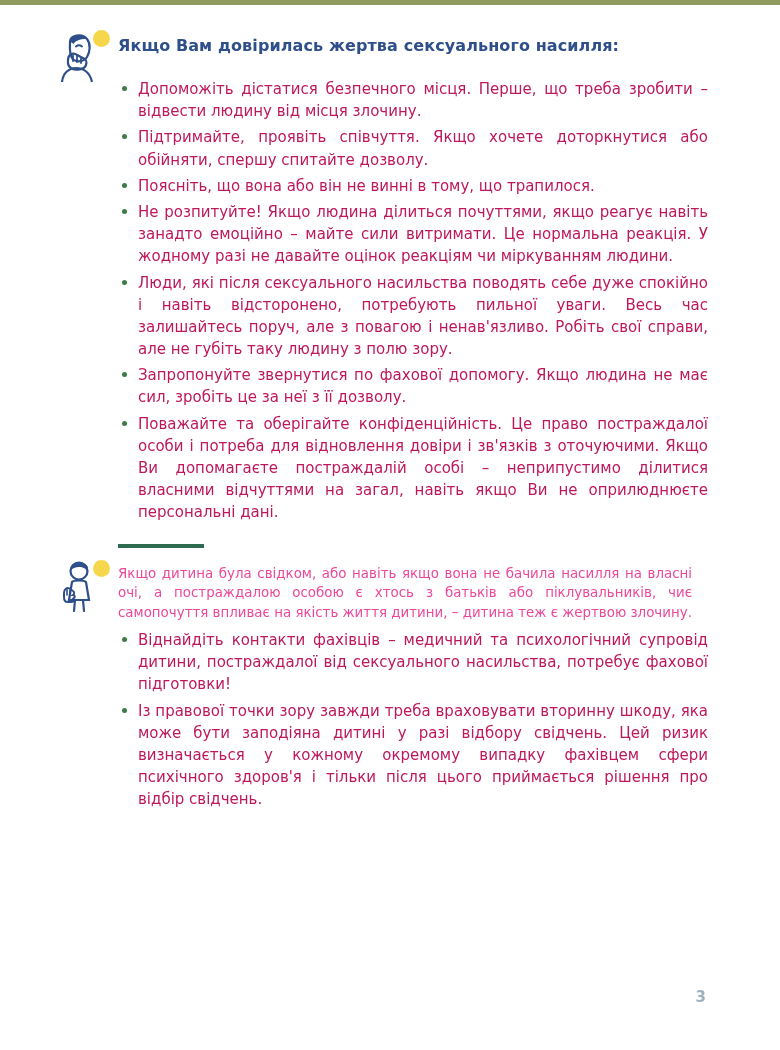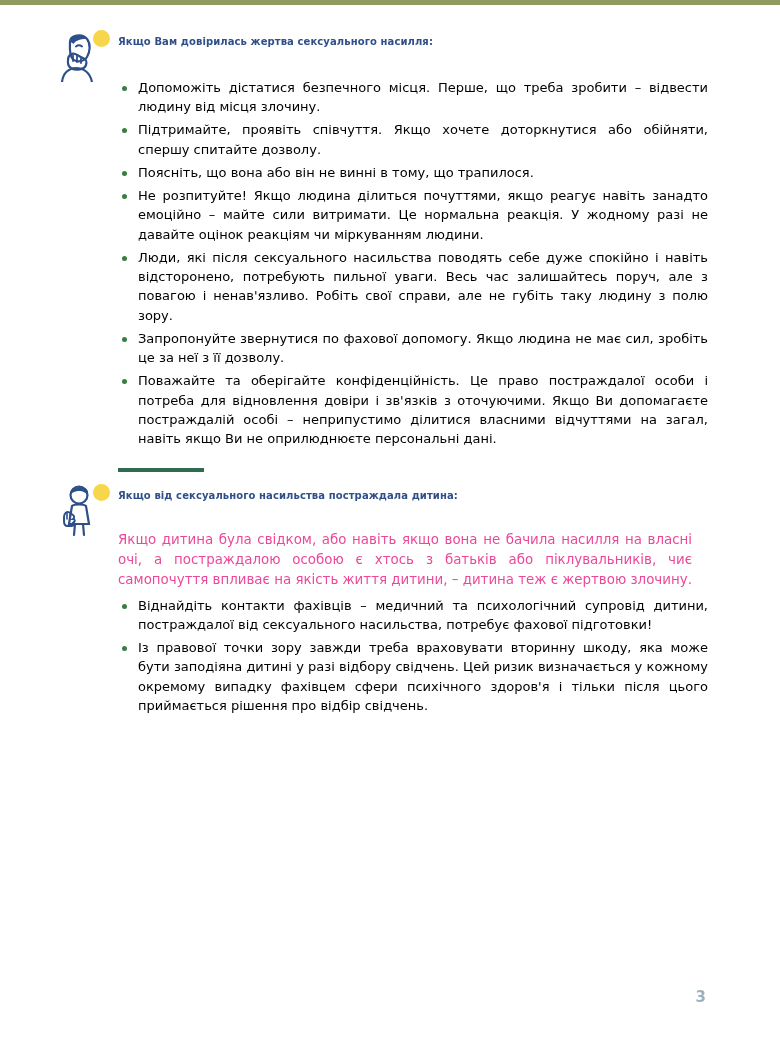"Якщо Вам довірилась жертва сексуального" .section-title { font-size: 10px -> 16px }
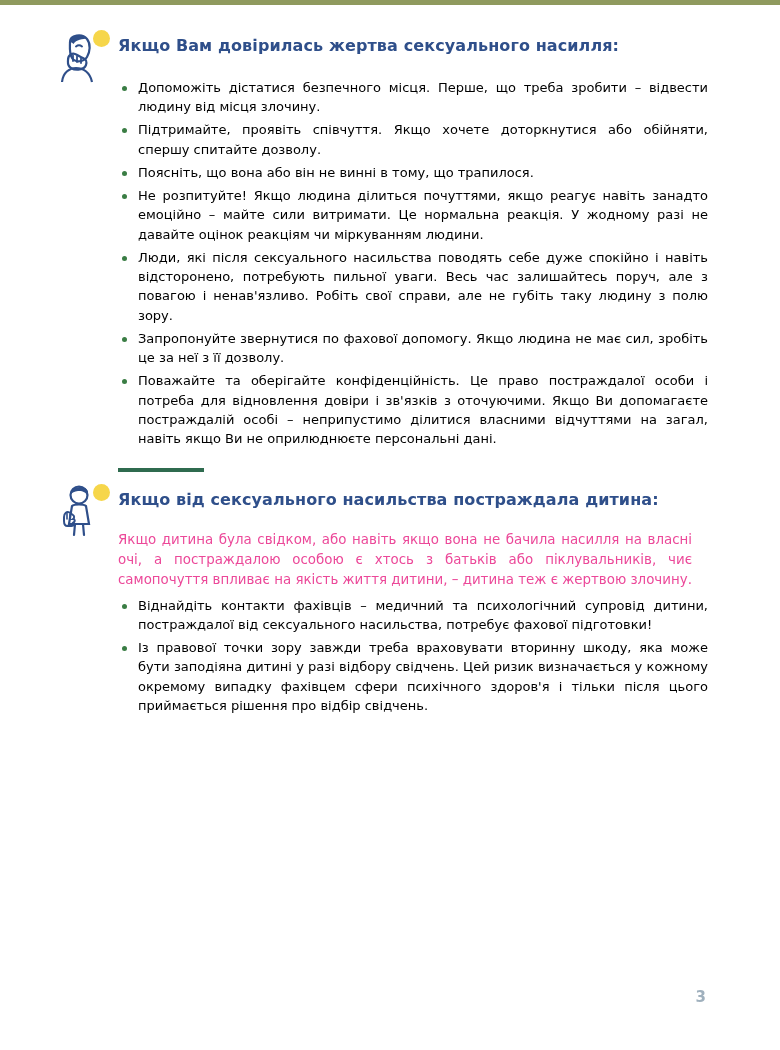"Допоможіть дістатися безпечного місця." ul.bullets > li { color: #000000 -> #be185d; font-size: 13px -> 15px }
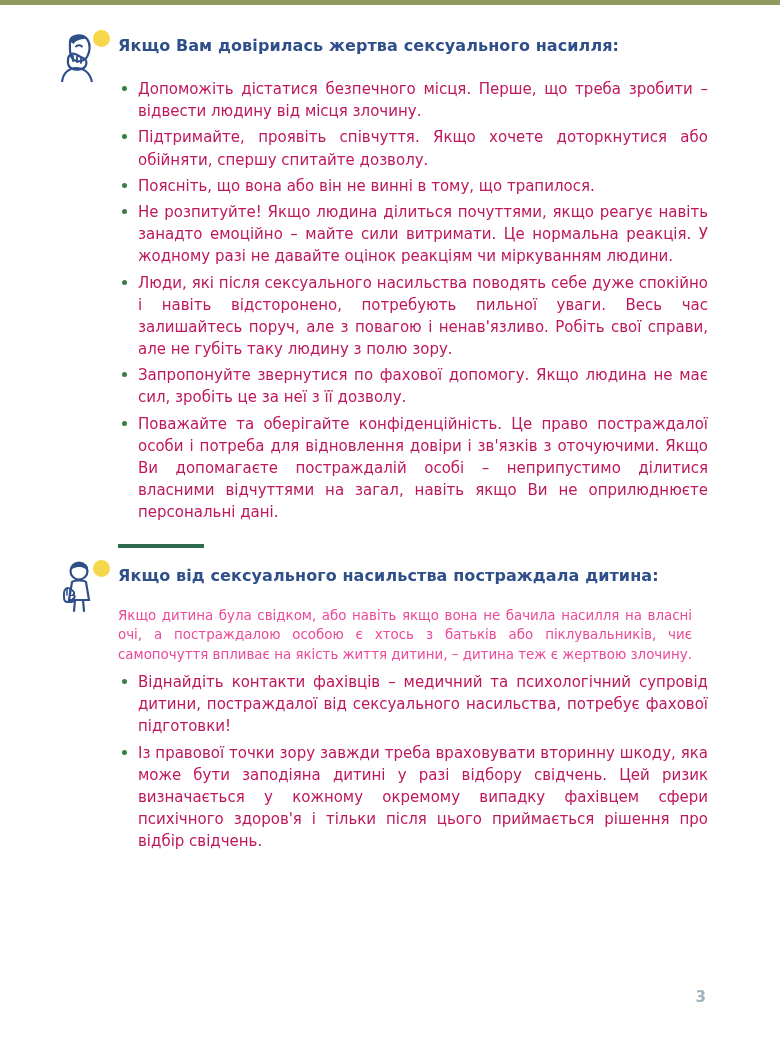"Якщо від сексуального насильства" div.section-head { html: <div> <h2>Якщо від сексуального насильства постраждала дитина:</h2> </div> -> none }
